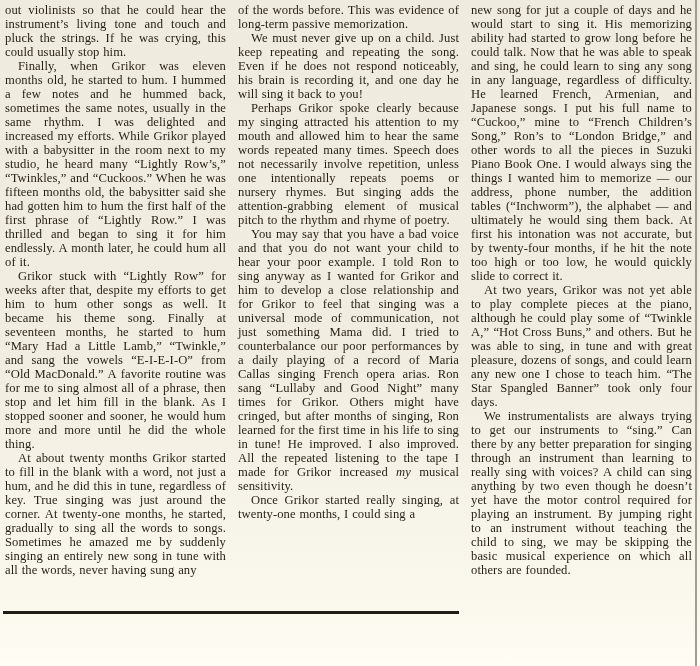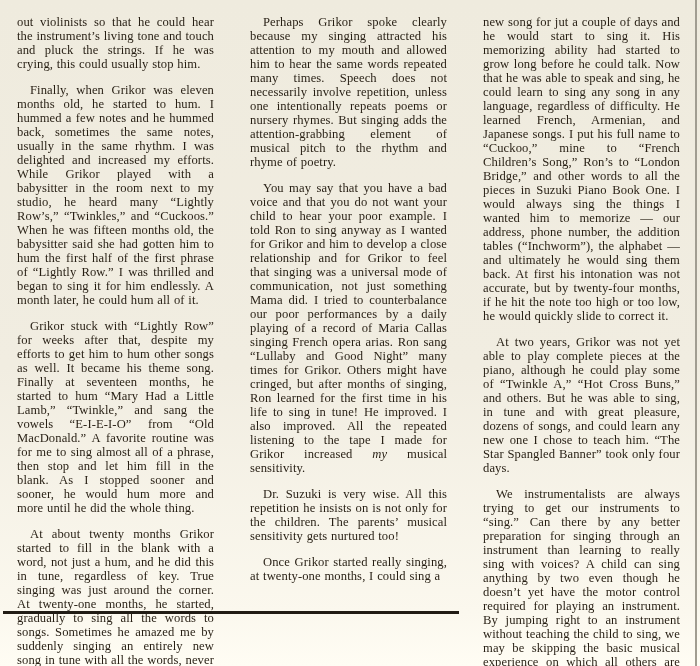"out violinists so that he" .col p { margin: 12px -> 0 }
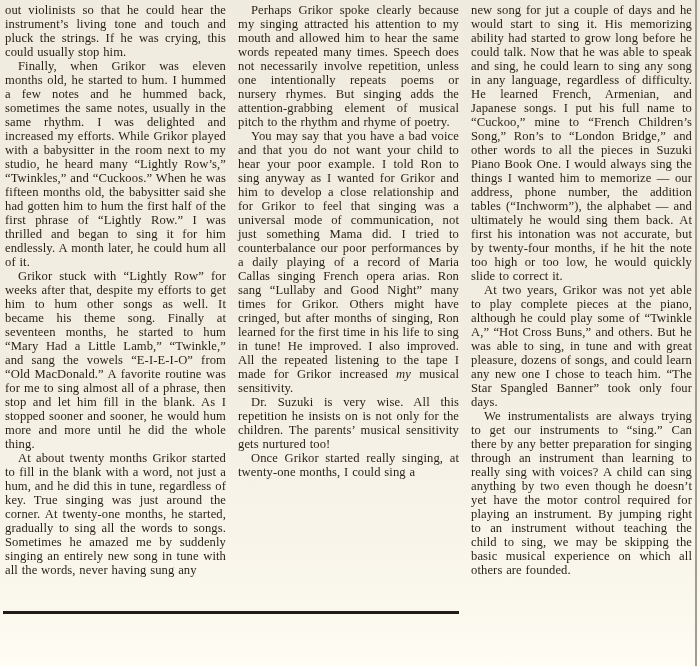"of the words before. This" p.no-indent { html: none -> <p><span>of the words before. This was evidence of long-term passive memorization.</span></p> }
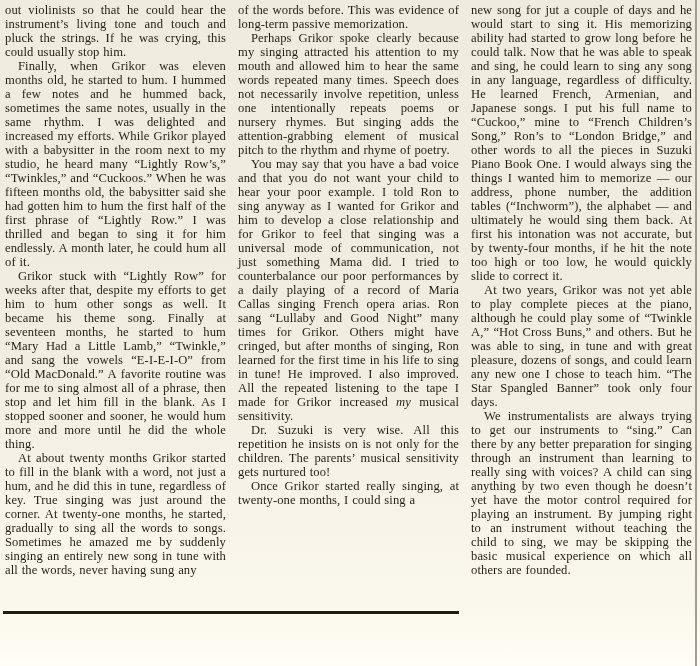"We must never give up" p { html: none -> <p><span>We must never give up on a child. Just keep repeating and repeating the song. Even if he does not respond noticeably, his brain is recording it, and one day he will sing it back to you!</span></p> }
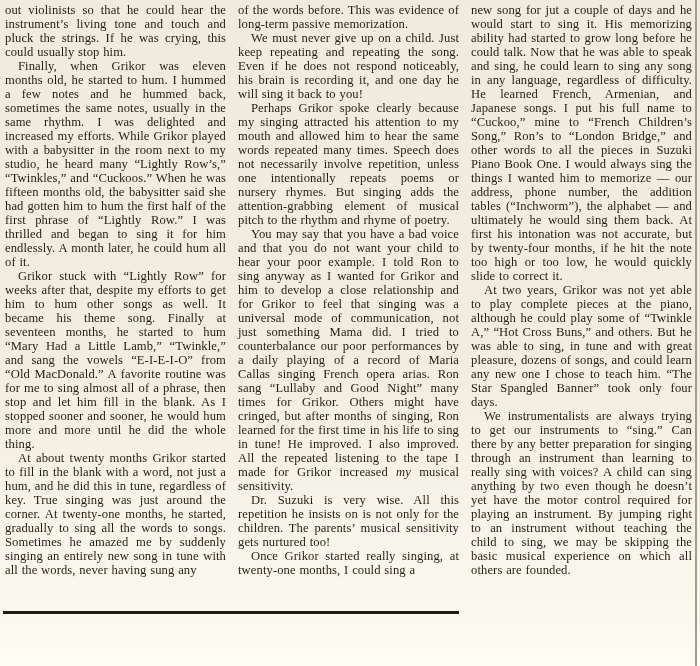"Dr. Suzuki is very wise." p { html: <p><span>Dr. Suzuki is very wise. All this repetition he insists on is not only for the children. The parents’ musical sensitivity gets nurtured too!</span></p> -> none }
